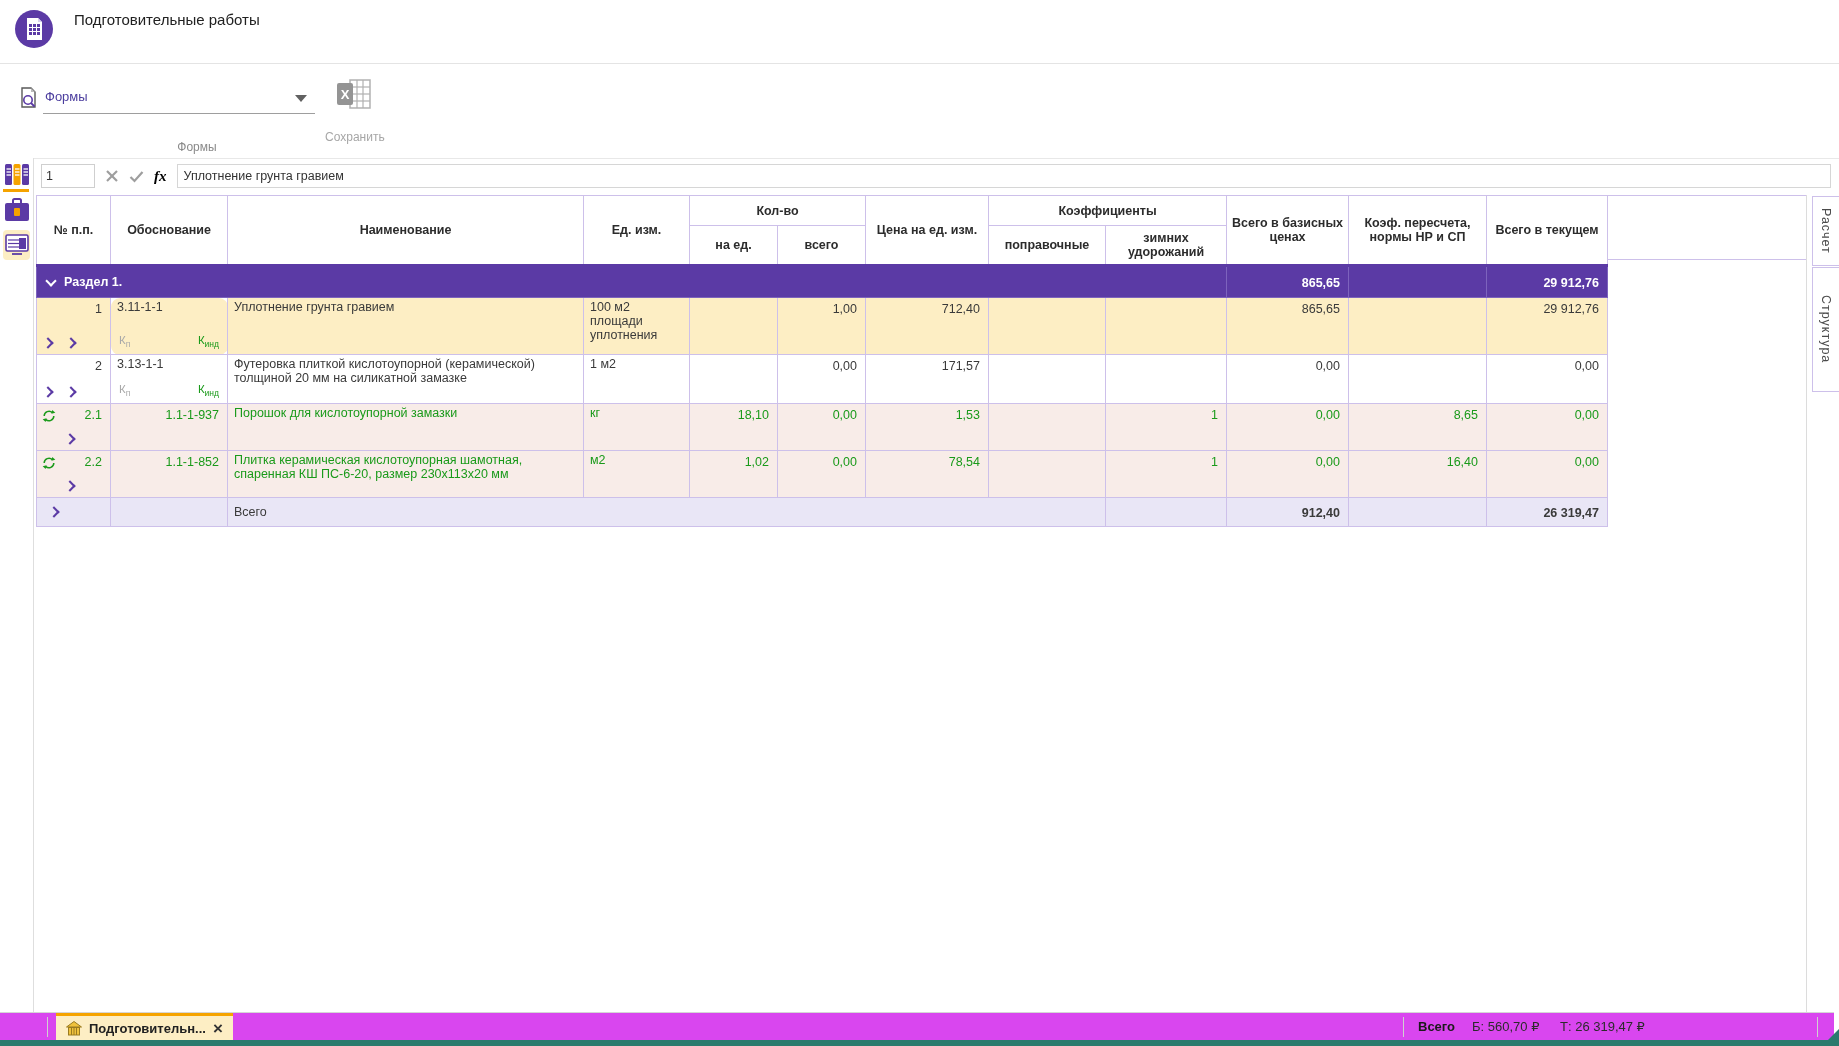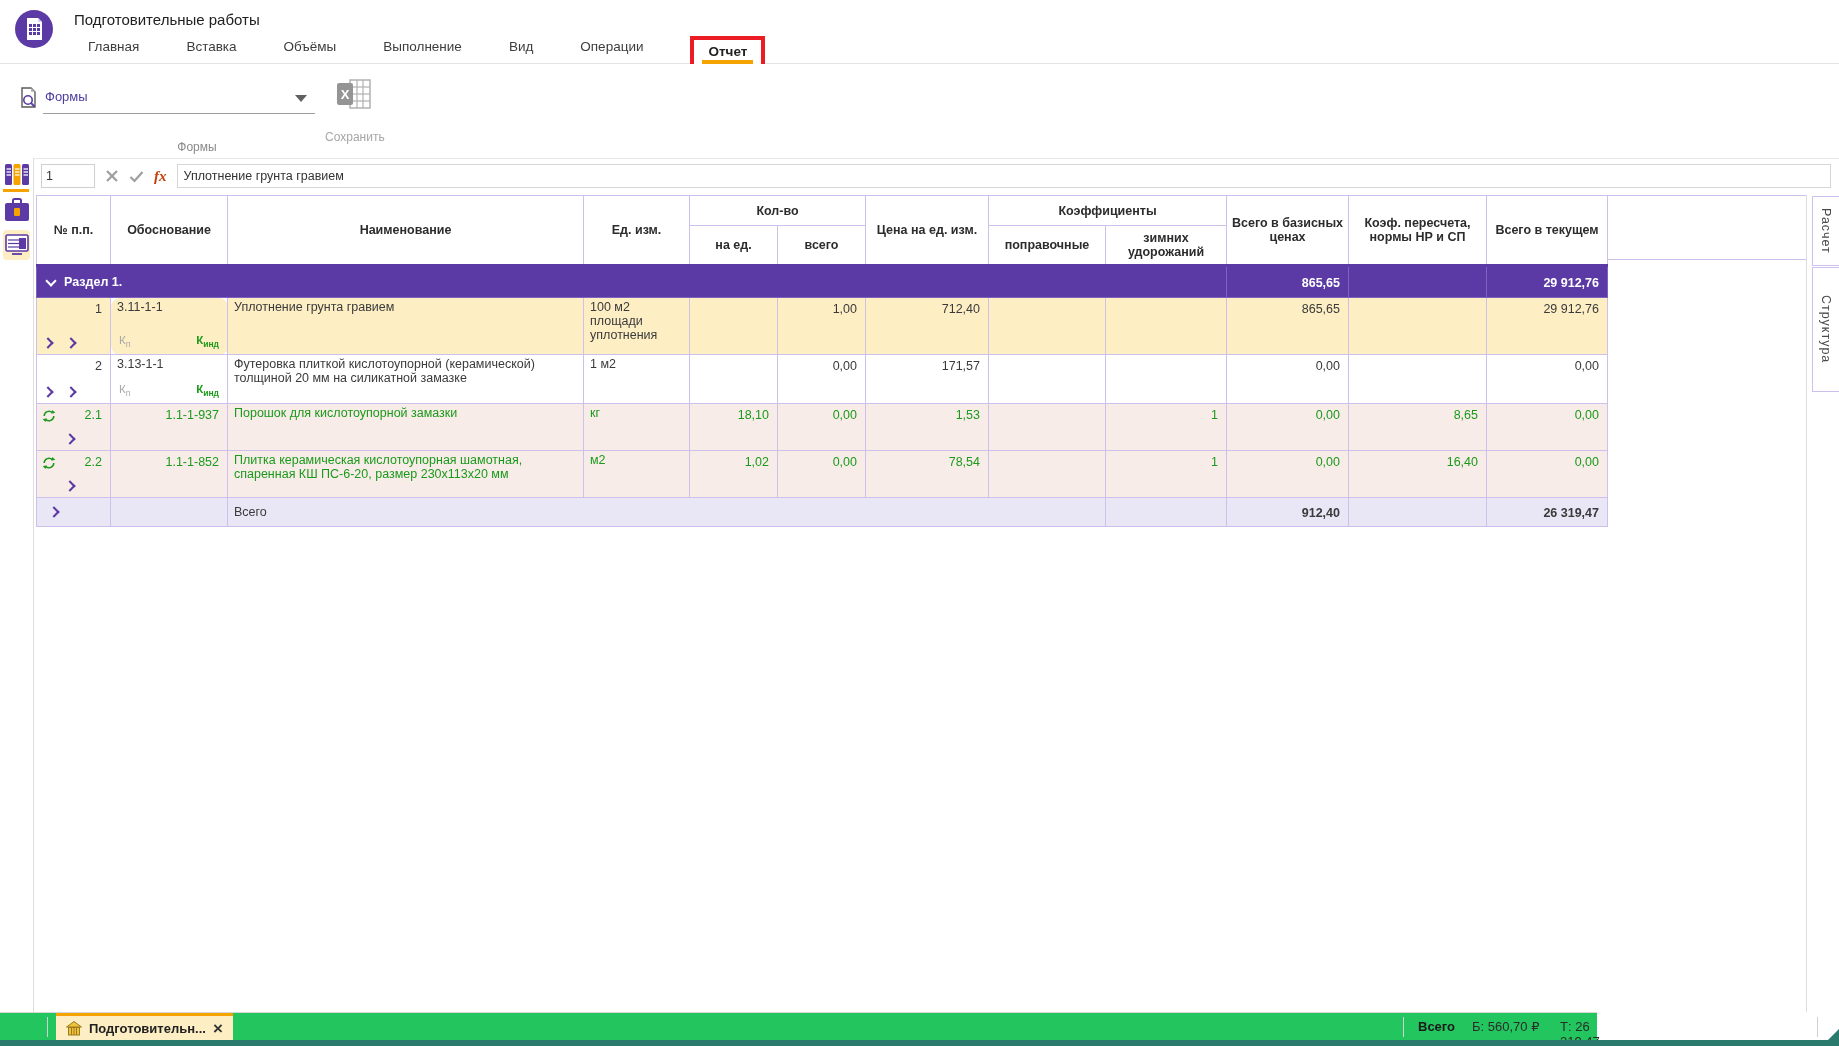"Главная" div.ribbon { html: <div> <div>Главная</div> <div>Вставка</div> <div>Объёмы</div> <div>Выполнение</div> <div>Вид</div> <div>Операции</div> <div>Отчет</div> </div> -> none }
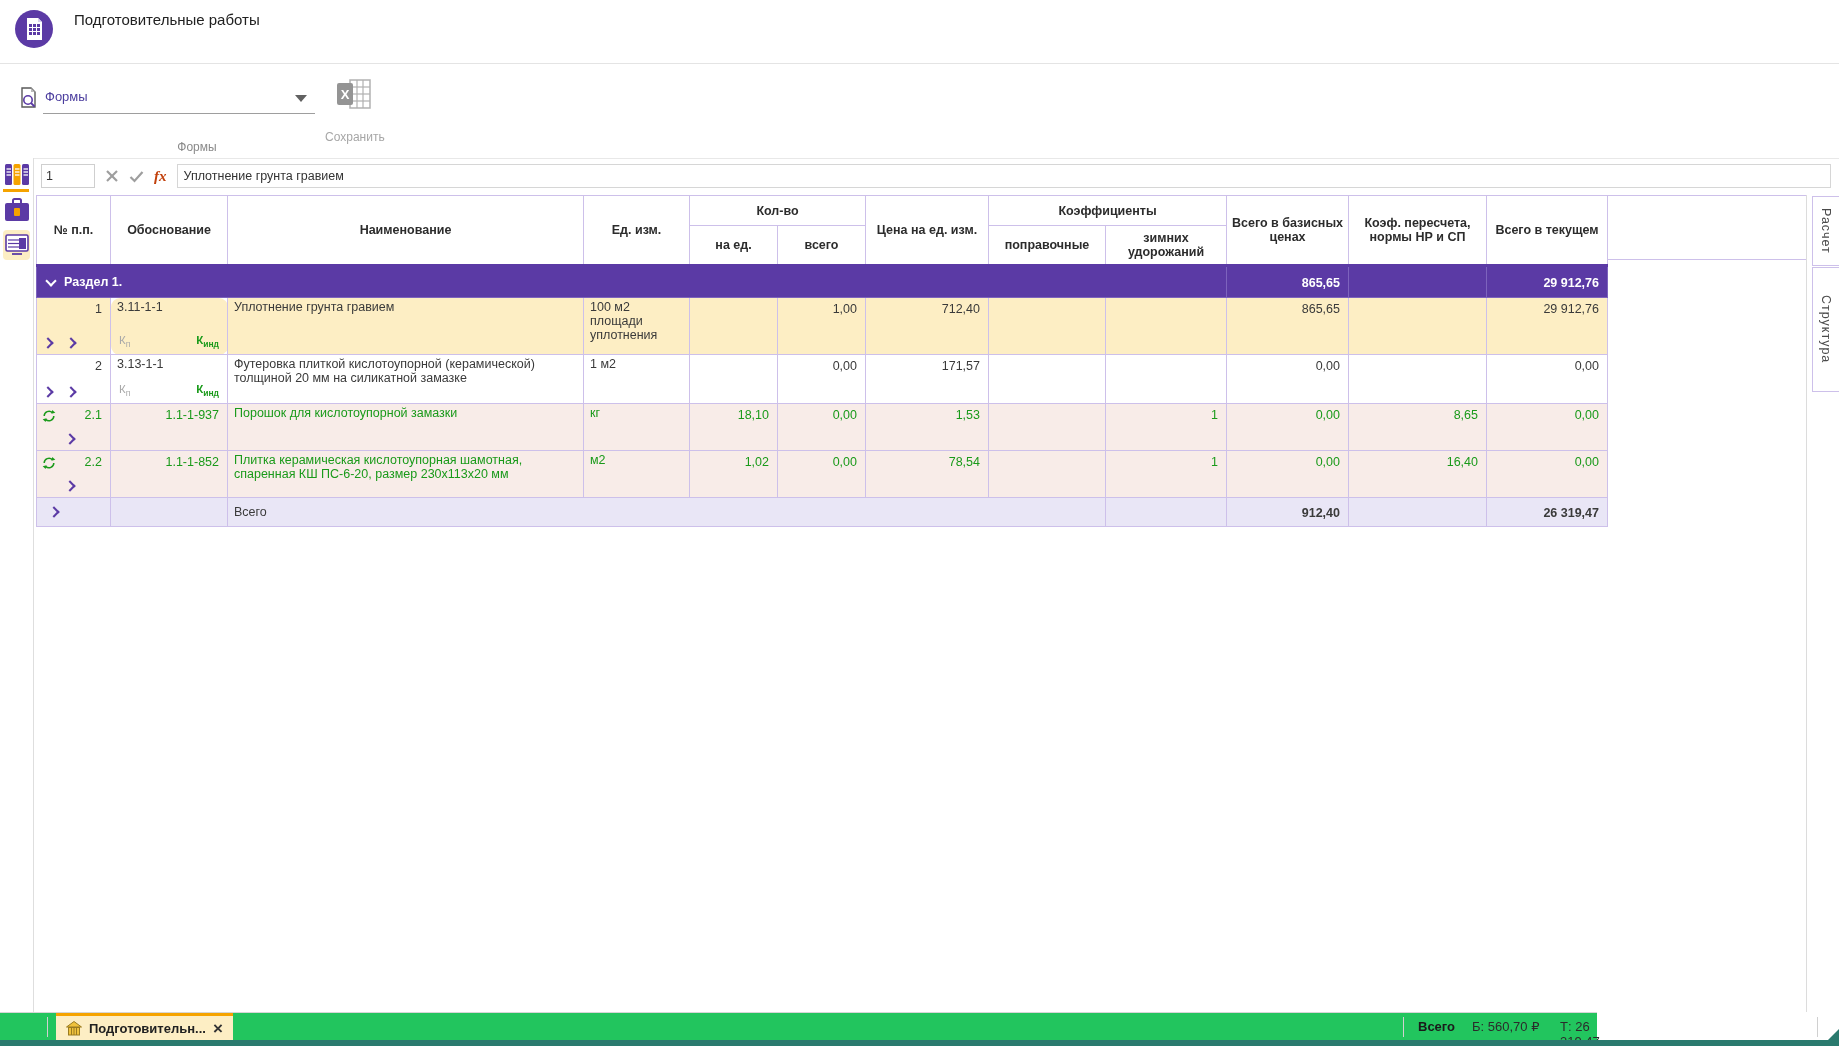"fx" .fx { color: #c2410c -> #000000 }
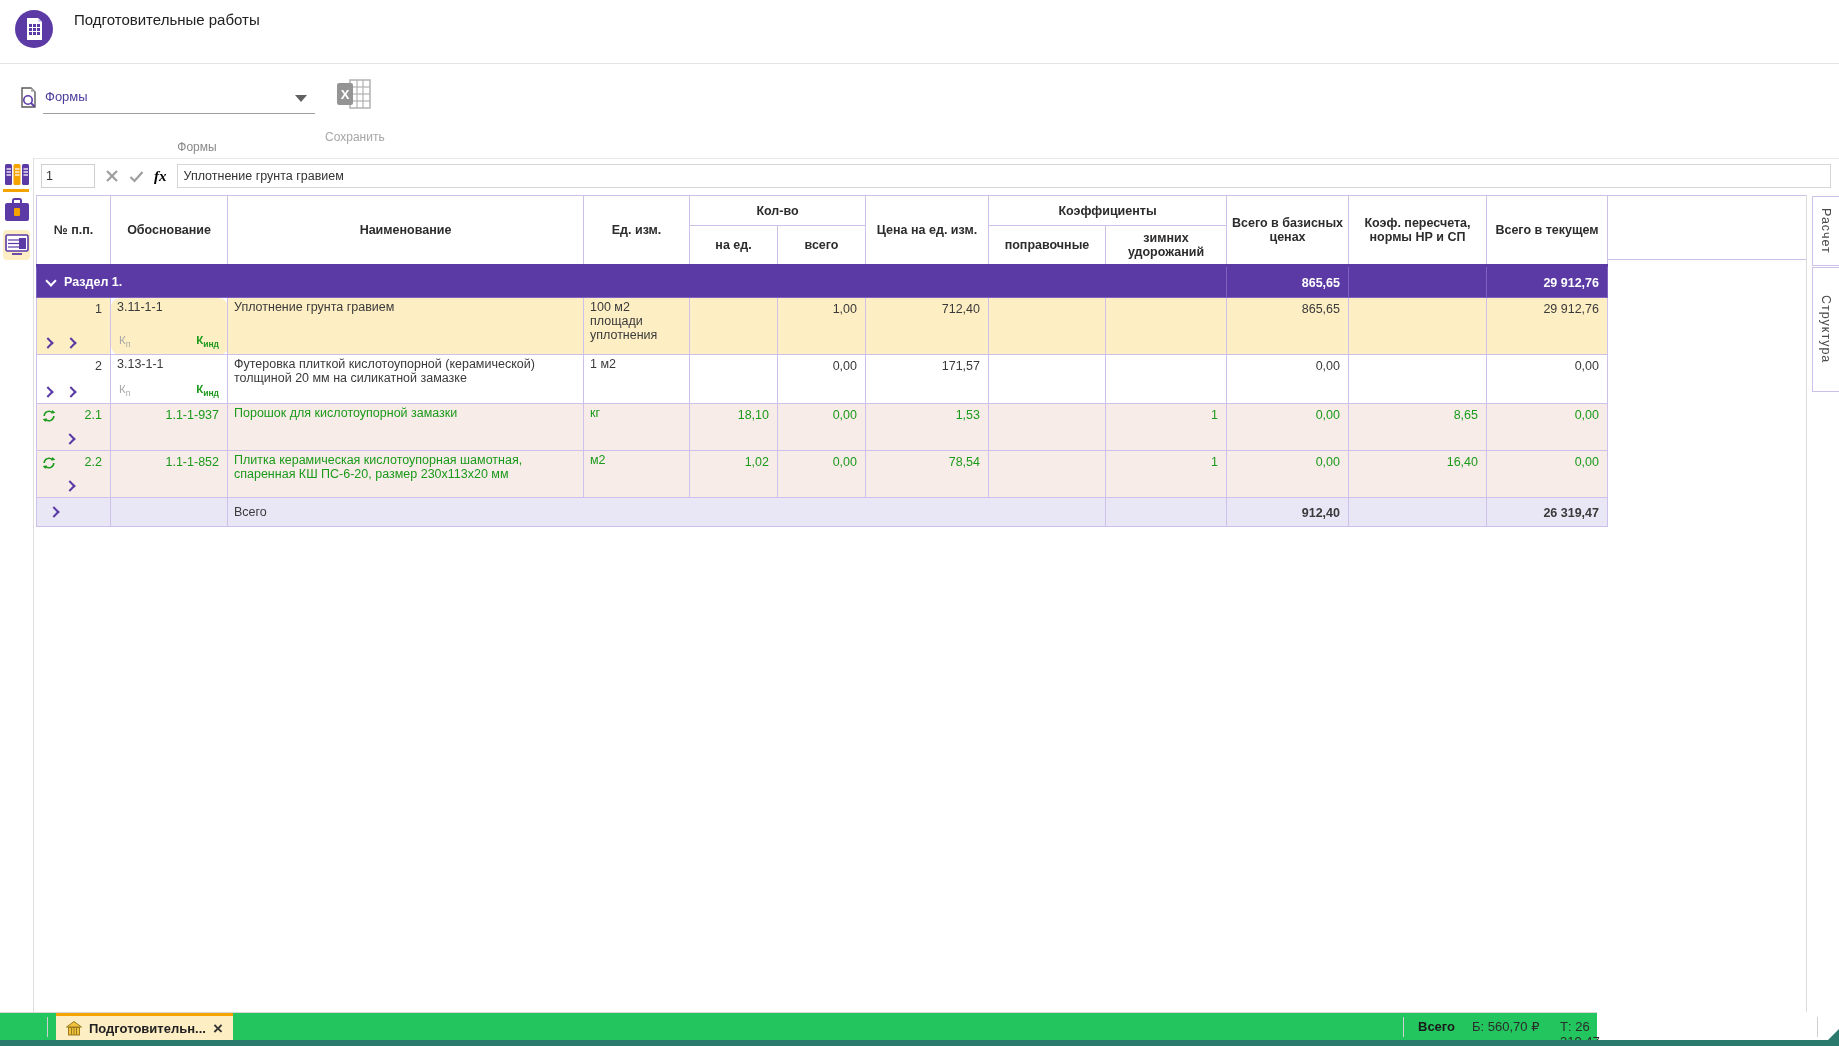"Кинд" .kind { font-weight: 700 -> 400 }
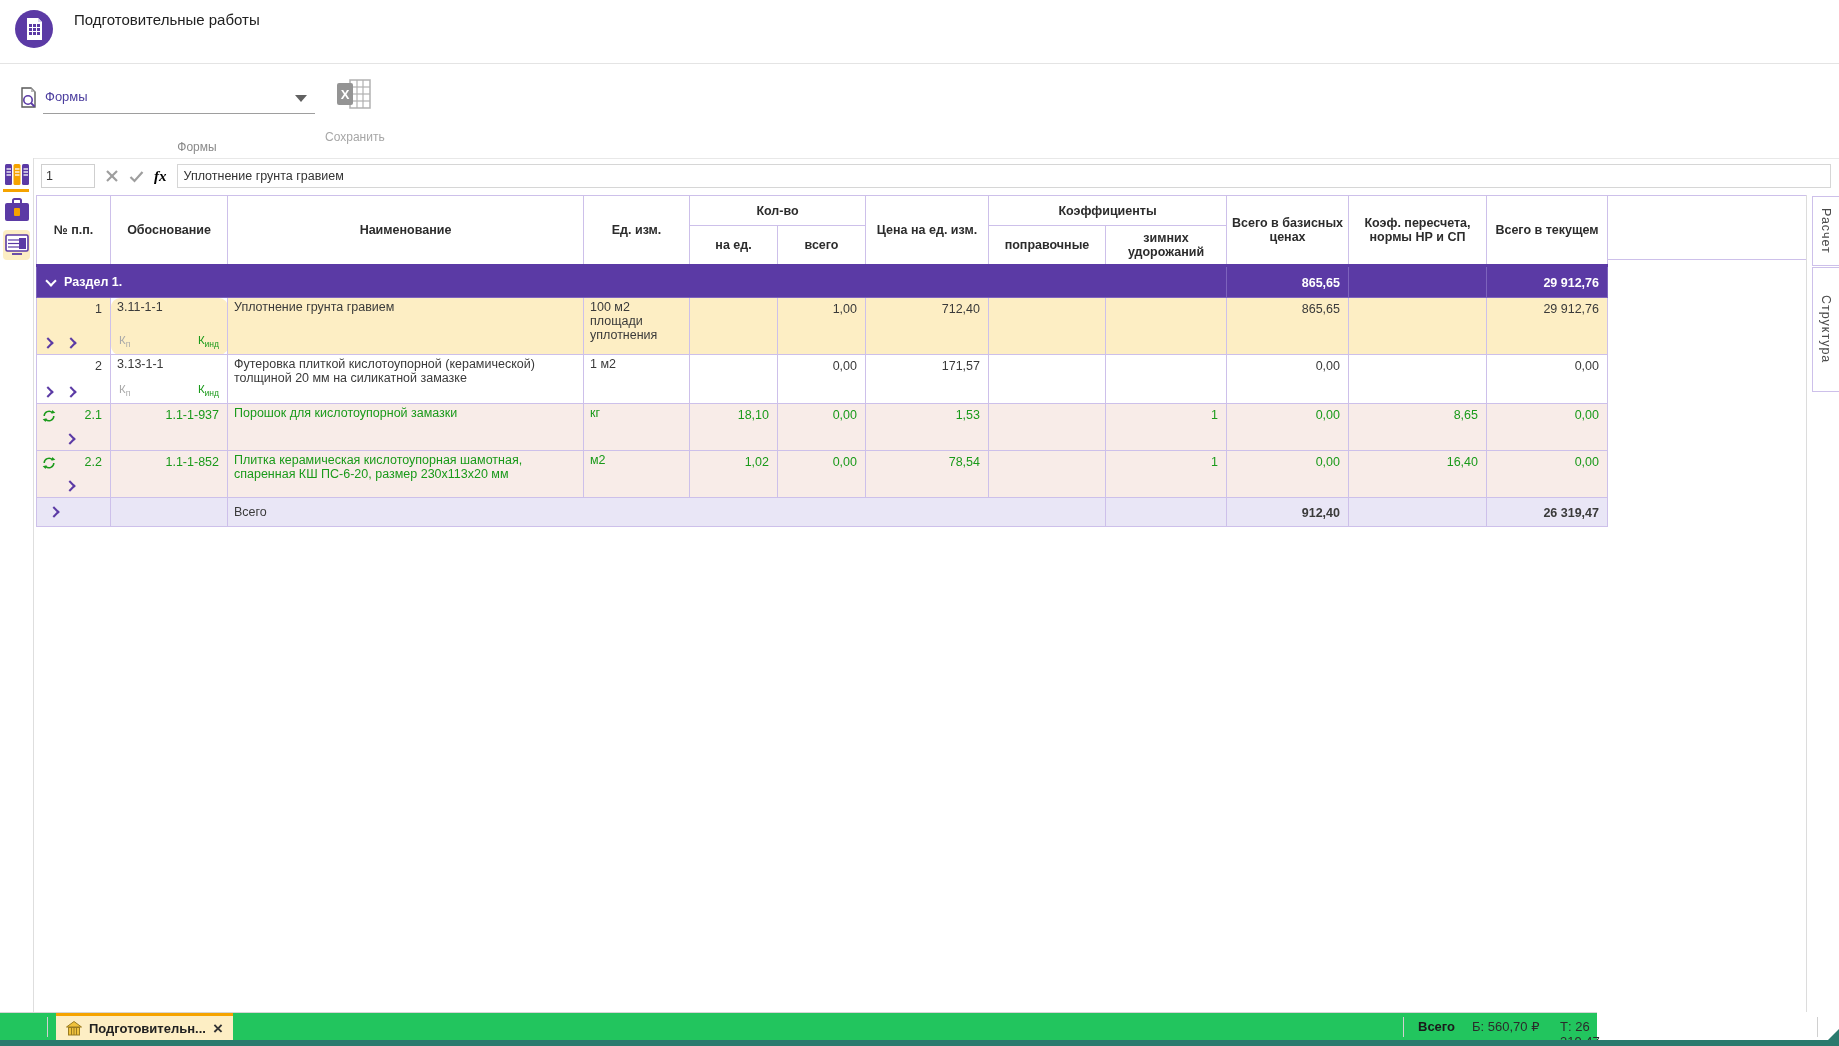"Подготовительн..." .statusbar { background: #22c55e -> #d946ef; width: 1597px -> 1834px }
